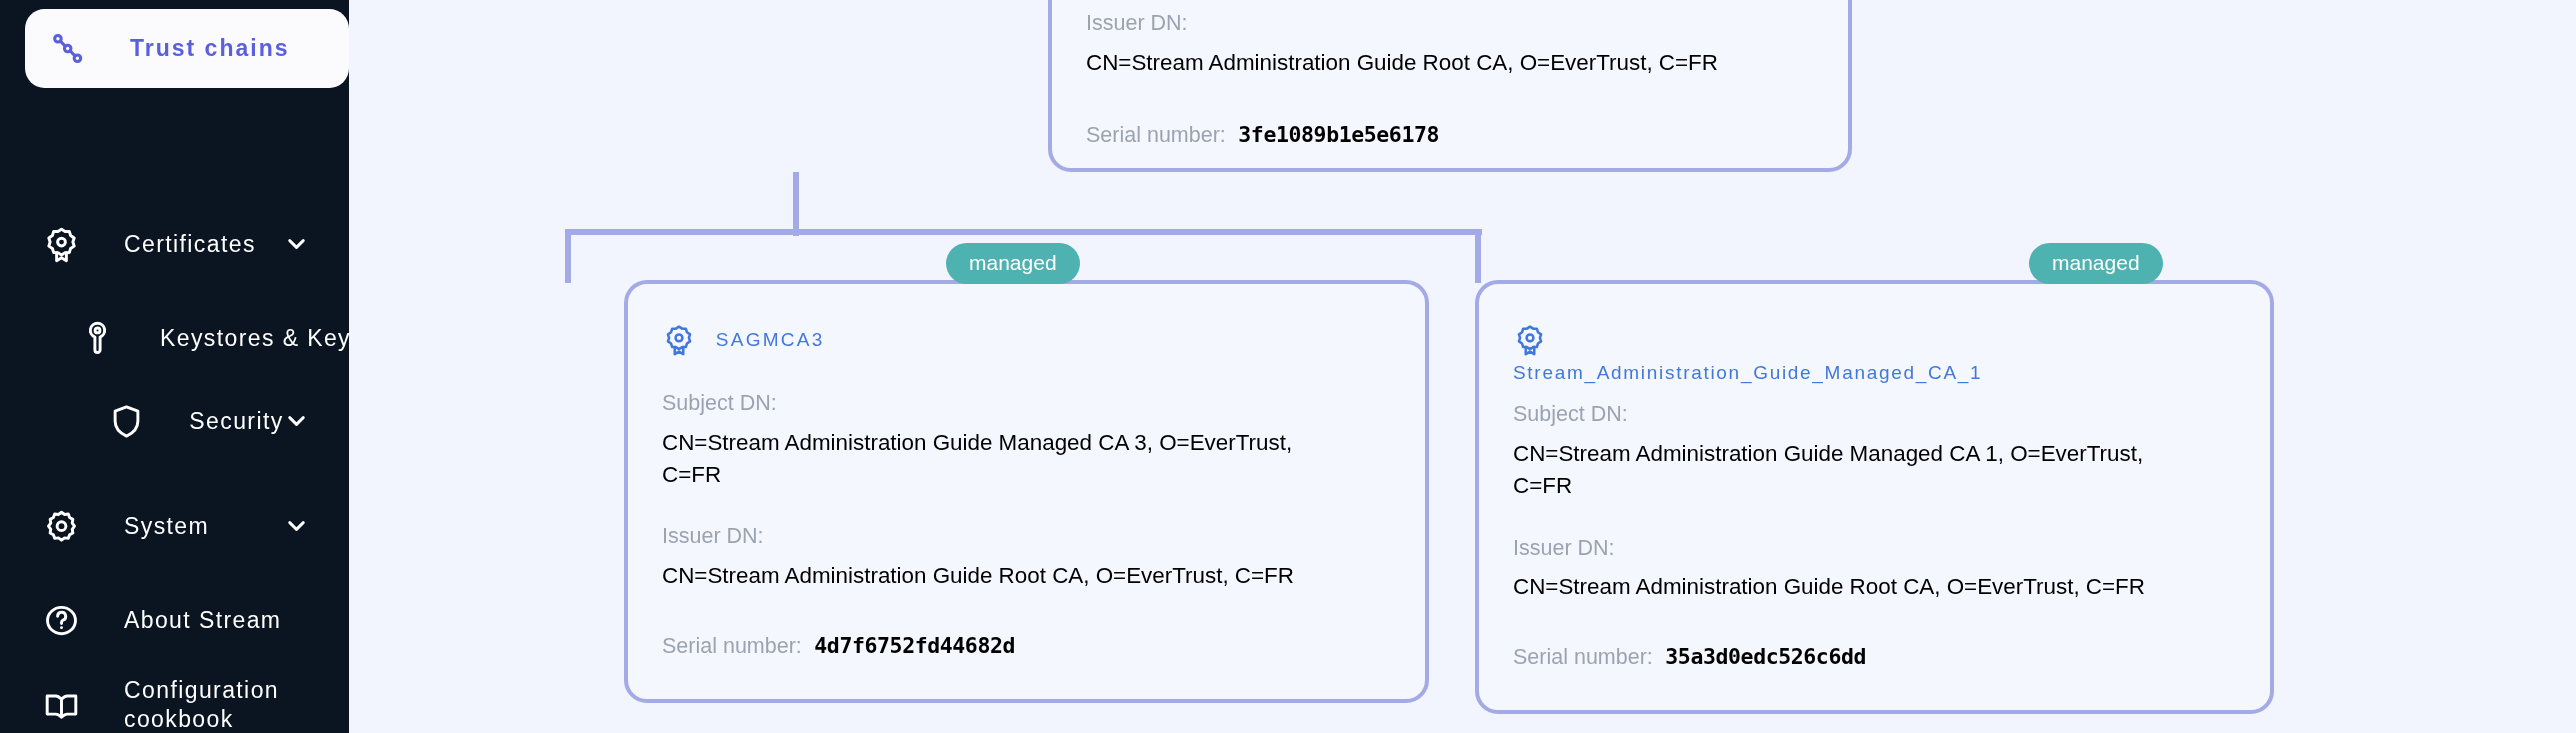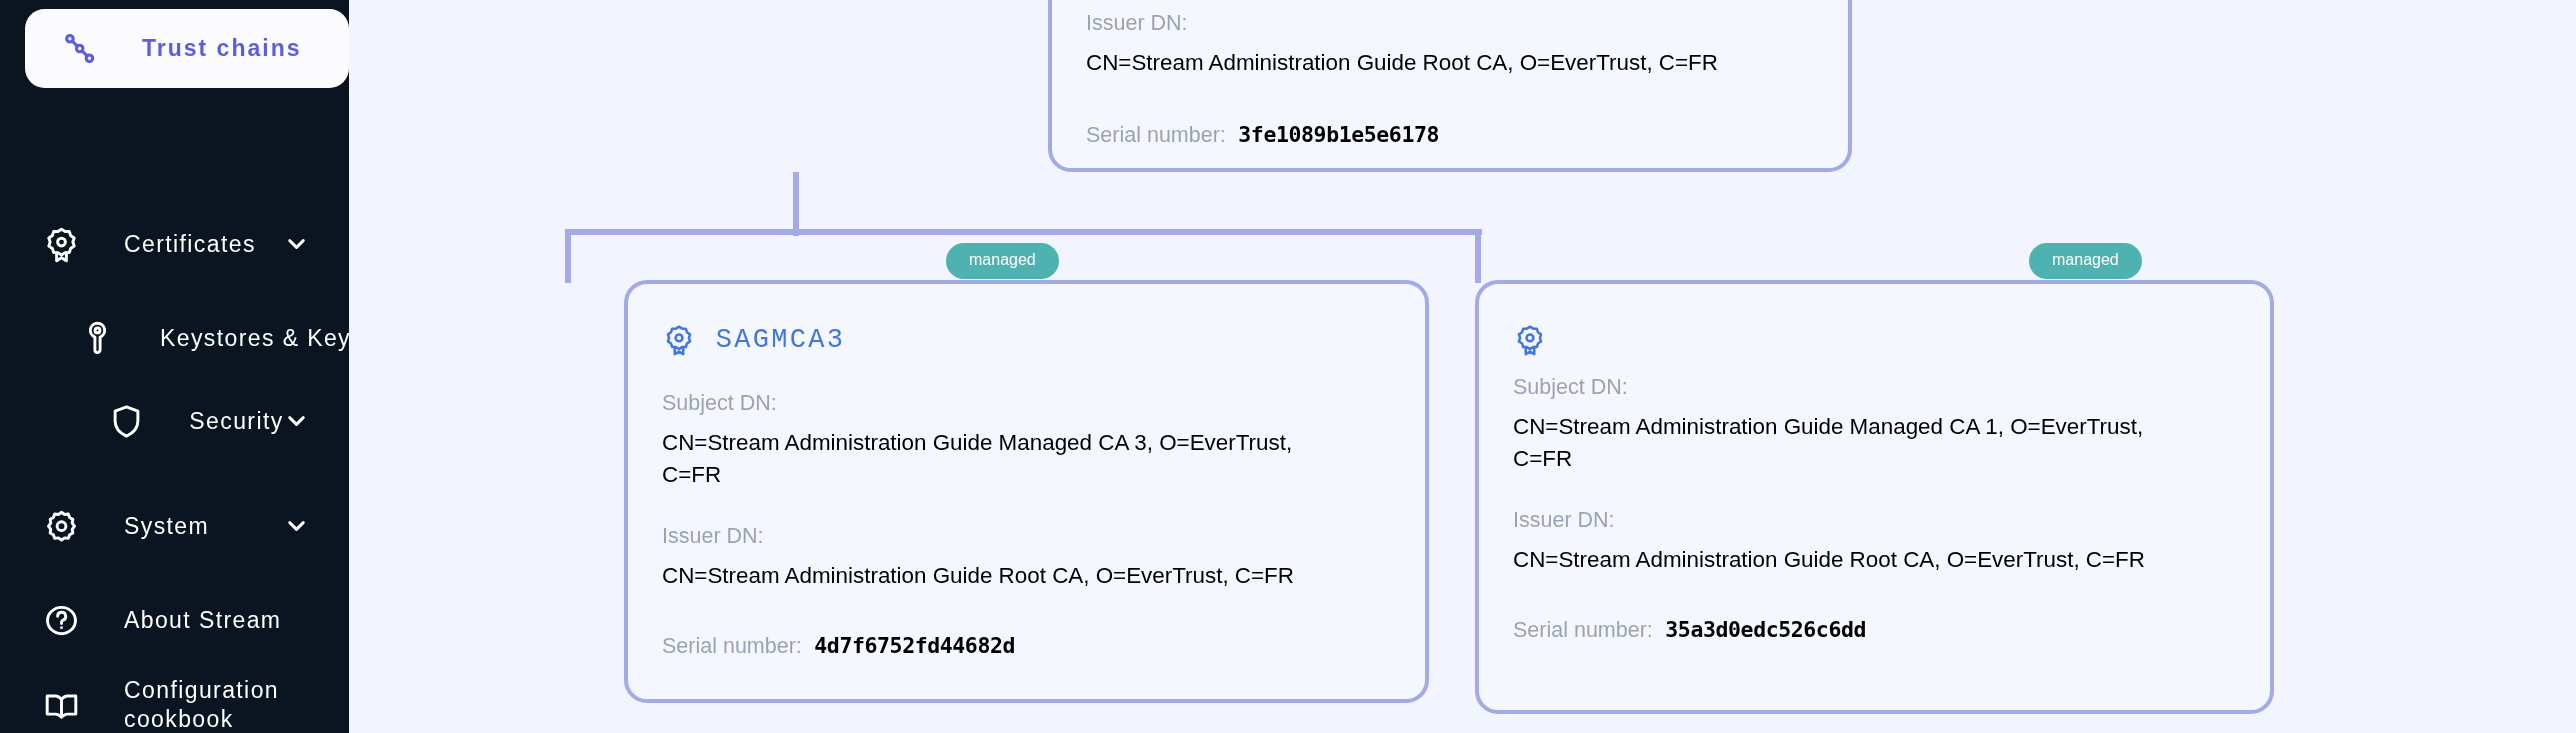"Trust chains" .nav-item.active { padding-left: 32px -> 20px }
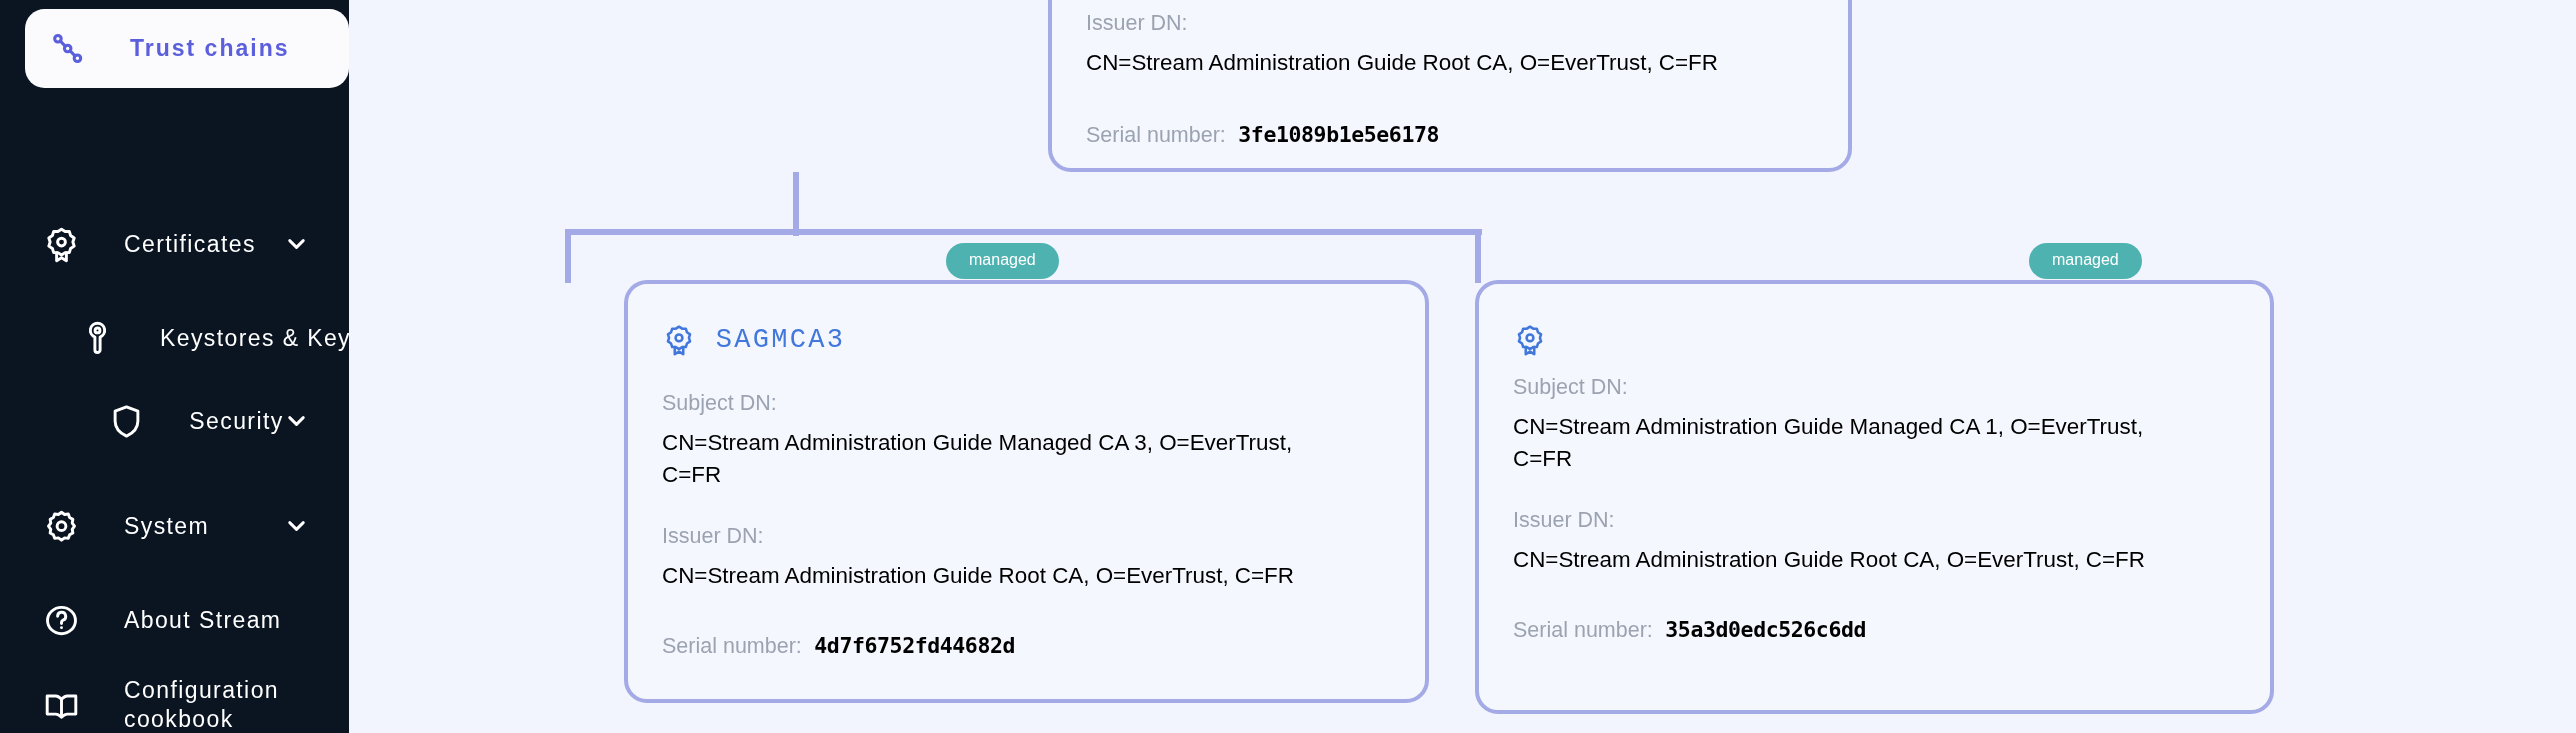"managed" .badge { font-size: 16px -> 21px }
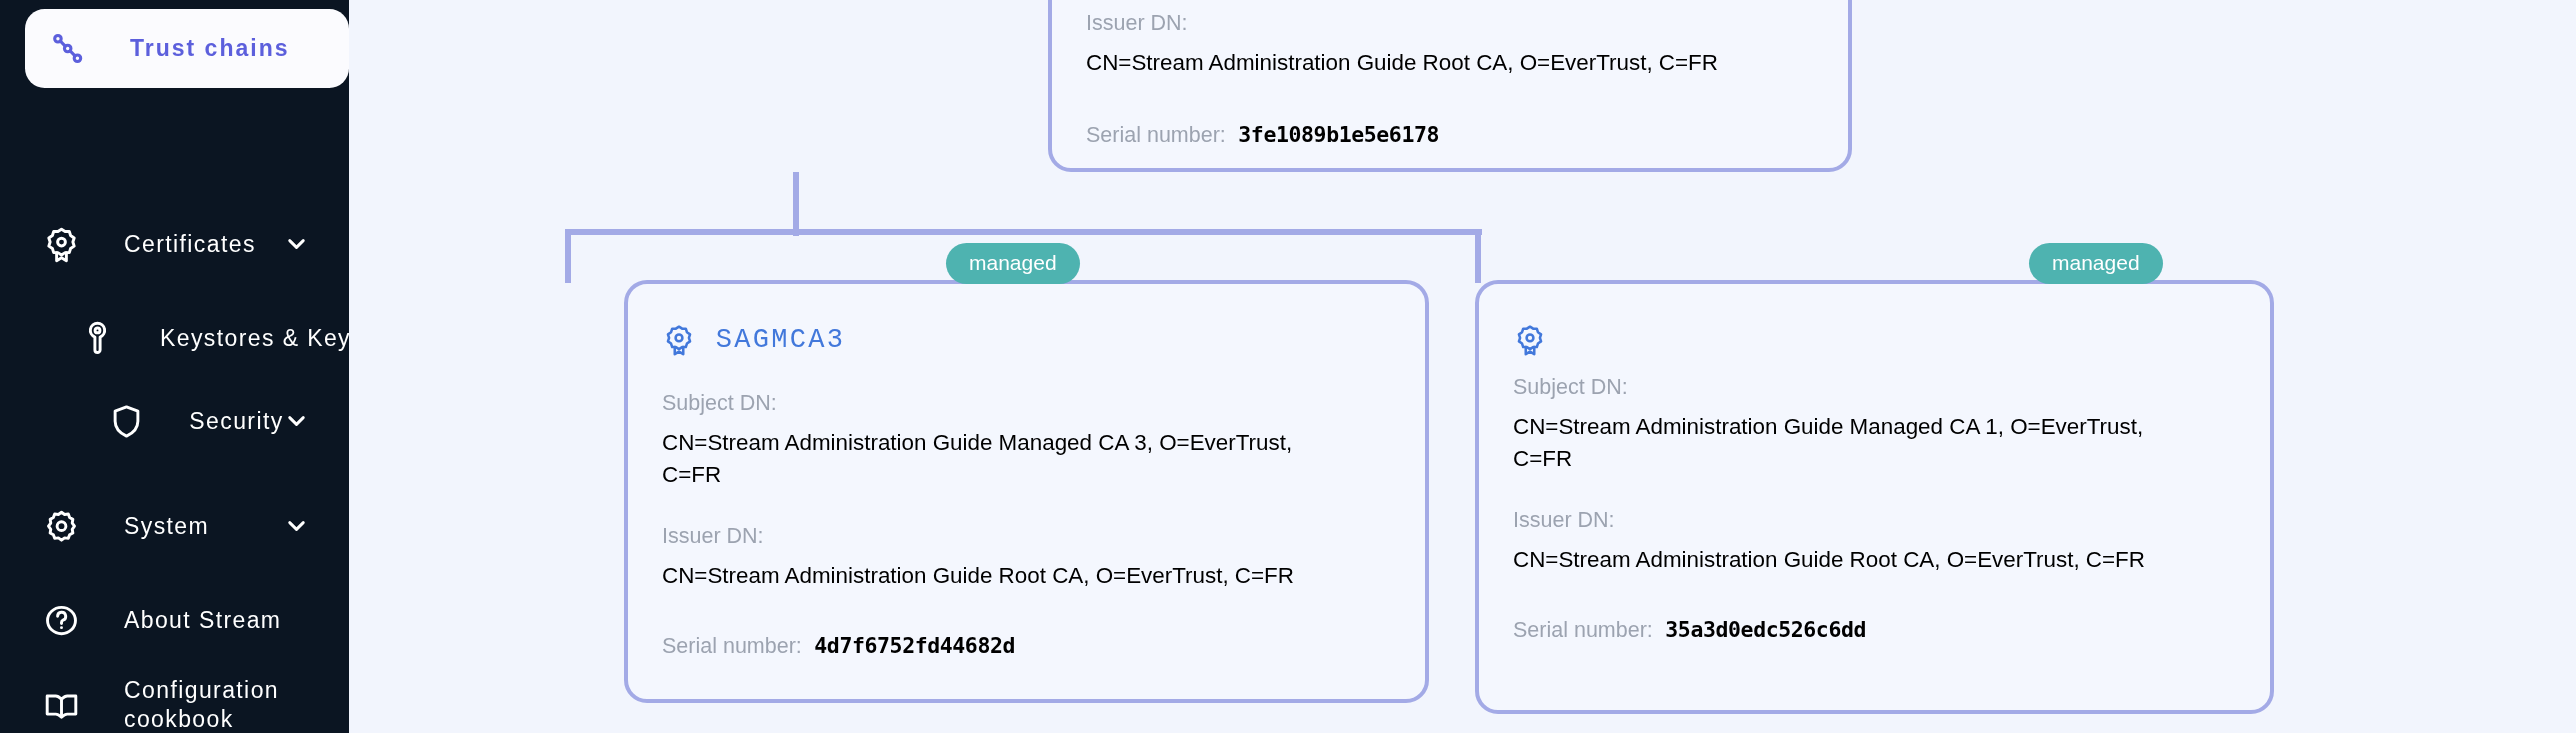"SAGMCA3" .card-title { font-family: Liberation Mono, monospace -> Liberation Sans, sans-serif; font-size: 27px -> 19px }
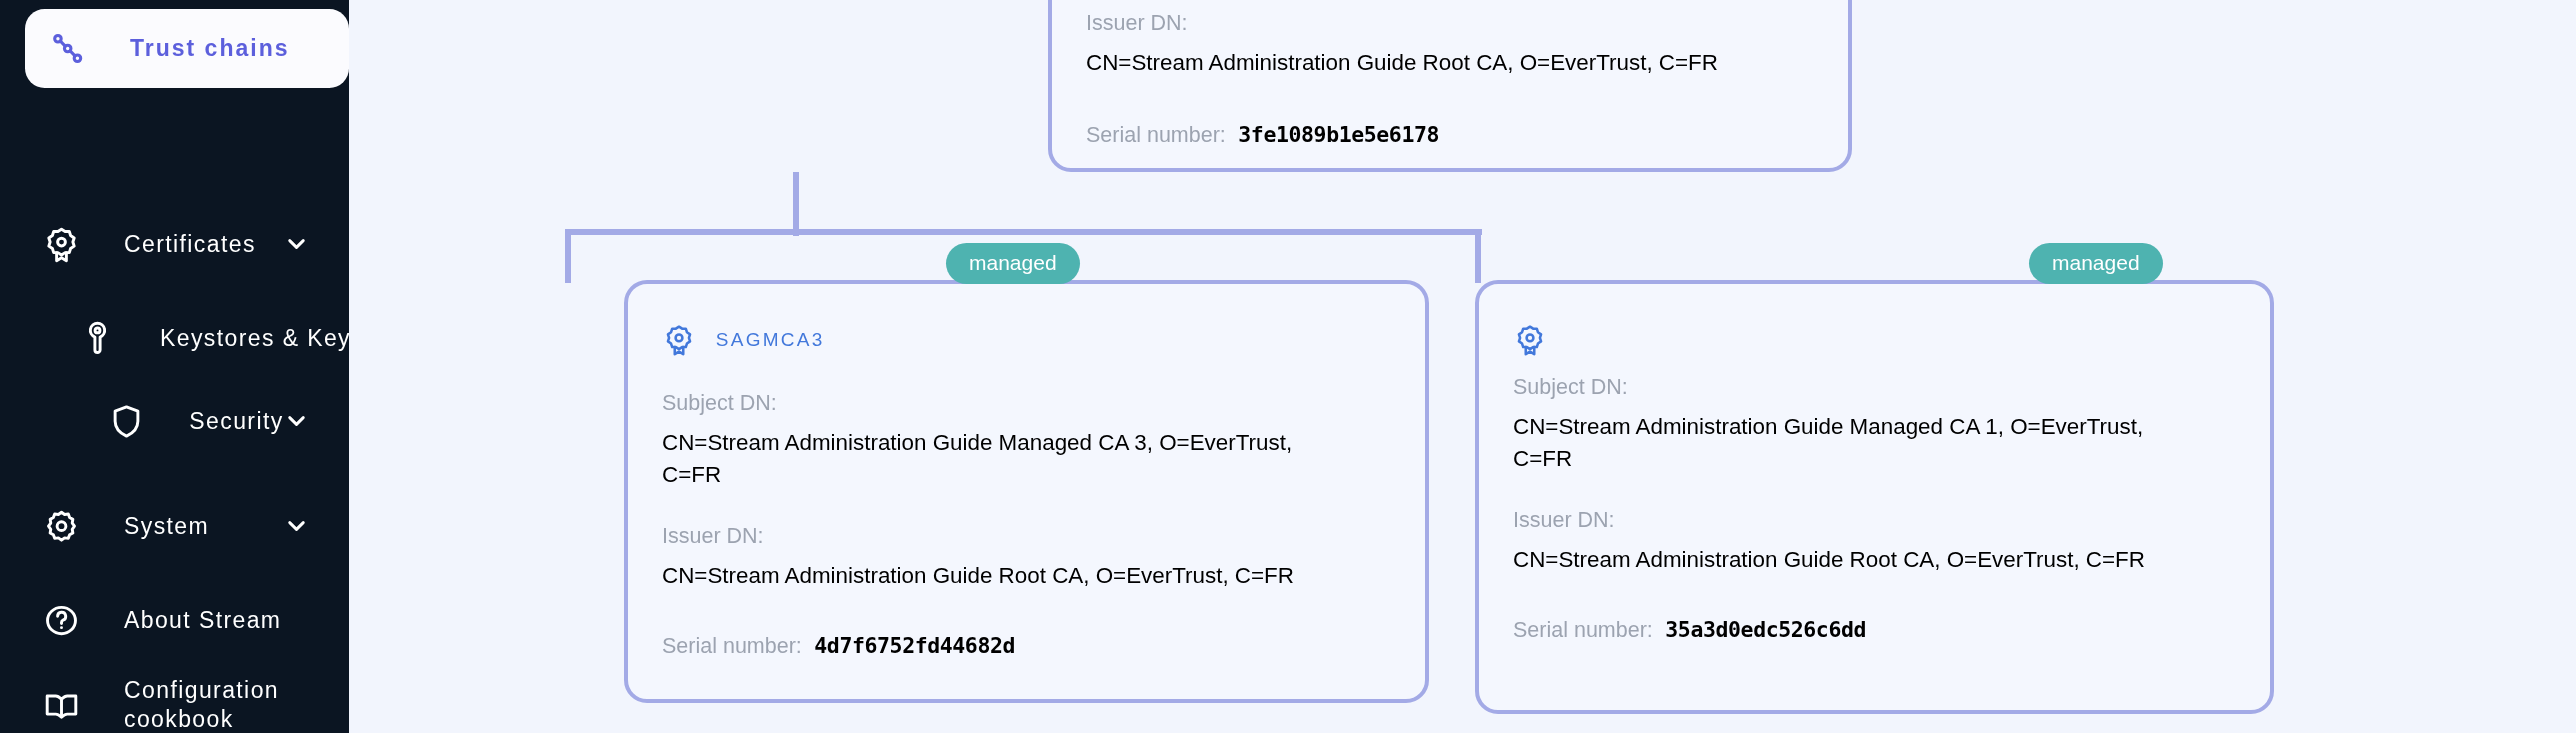"Stream_Administration_Guide_Managed_CA_1" span.card-title { html: none -> <span>Stream_Administration_Guide_Managed_CA_1</span> }
